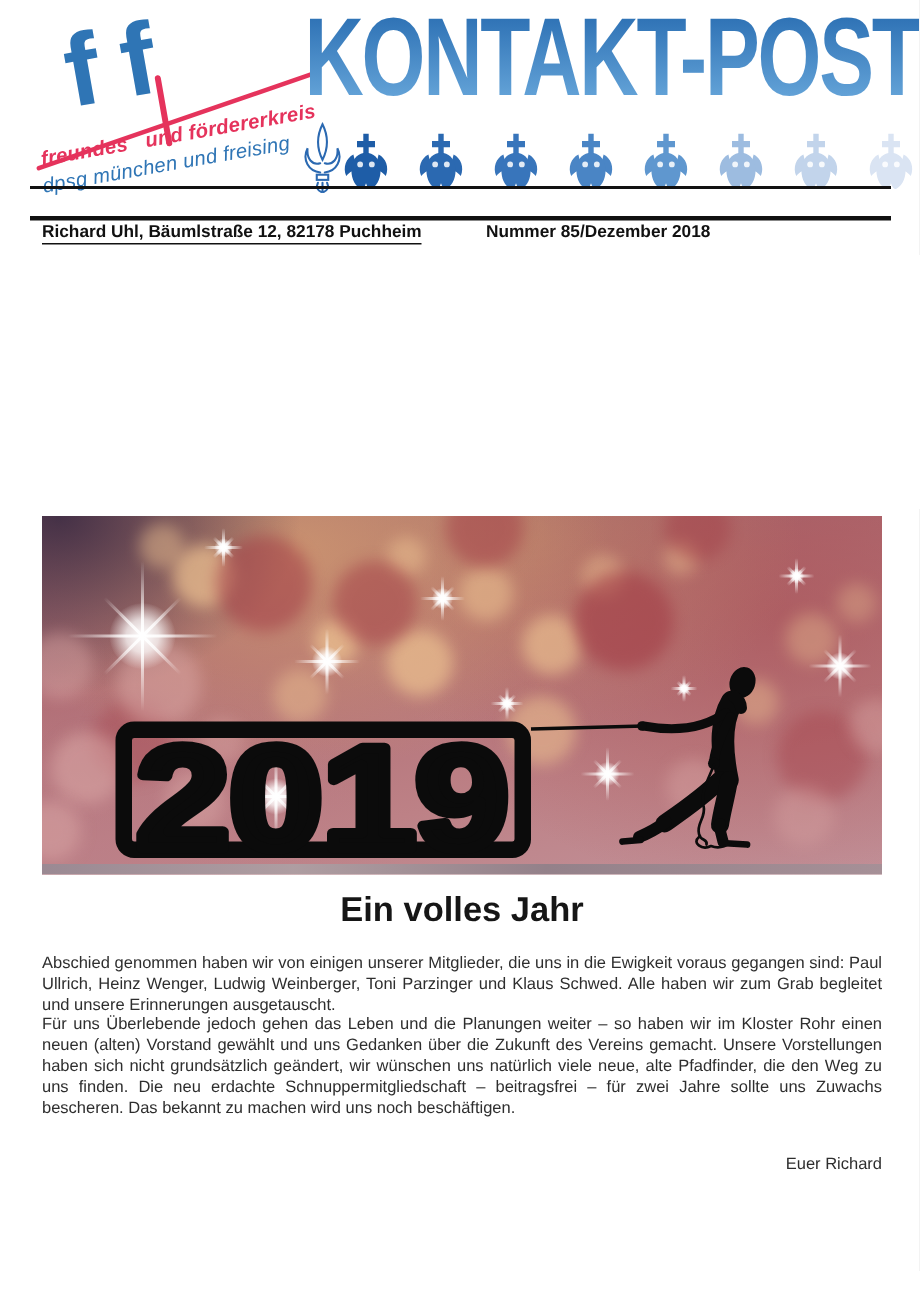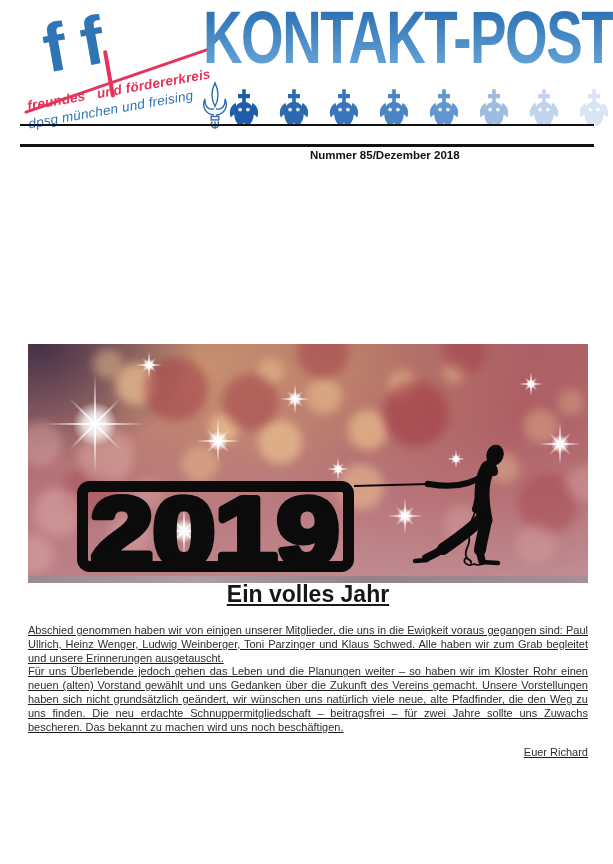"Richard Uhl, Bäumlstraße 12, 82178" span.address { html: none -> <span>Richard Uhl, Bäumlstraße 12, 82178 Puchheim</span> }
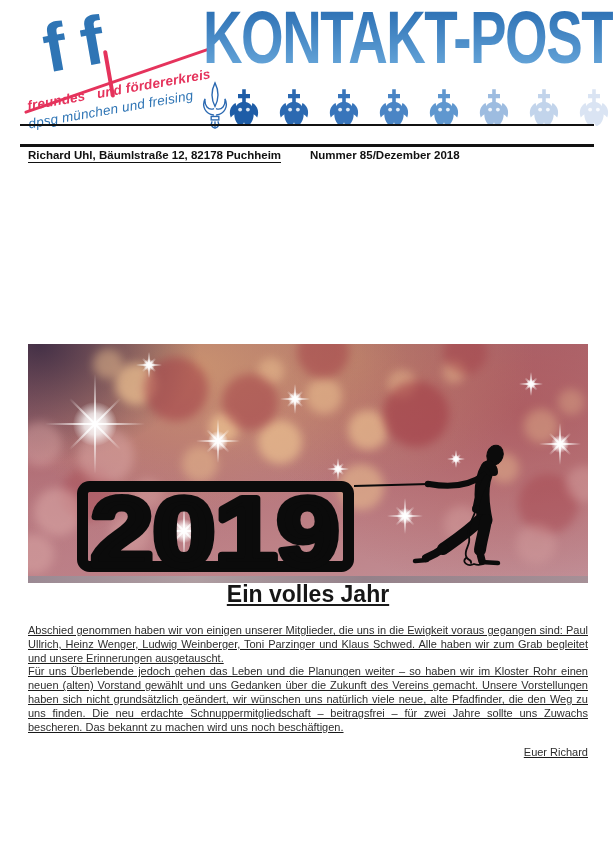"Nummer 85/Dezember 2018" .issue { left: 282px -> 296px }
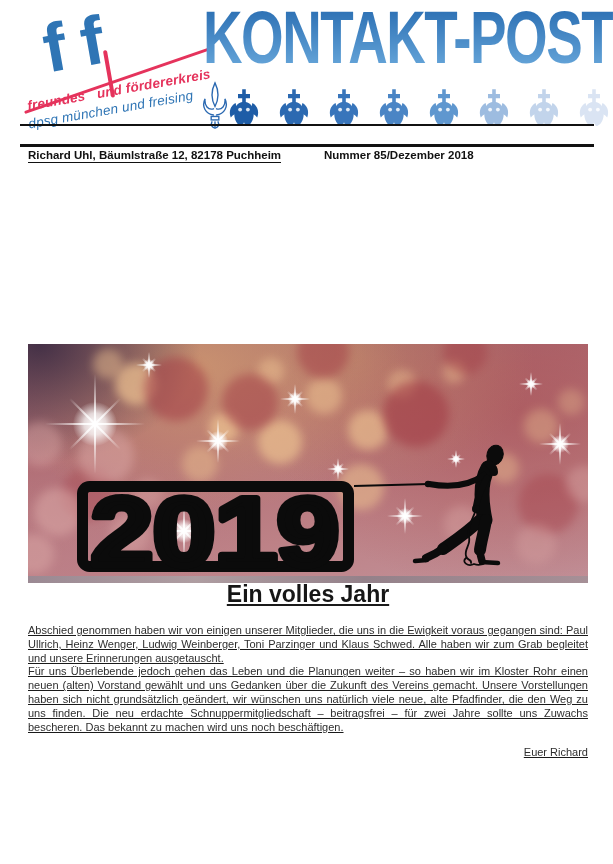"Ein volles Jahr" .article { text-decoration: underline -> none; top: 576px -> 588px }
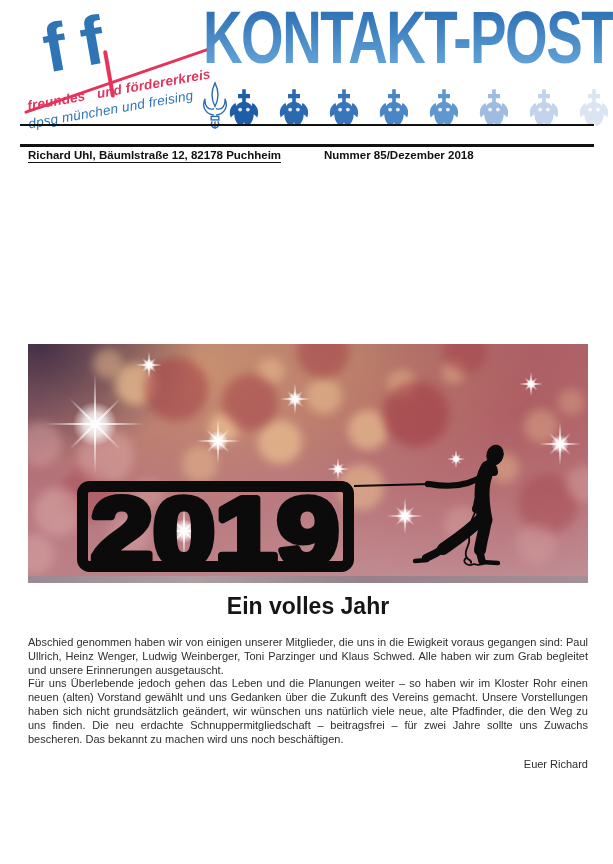"Euer Richard" .signature { margin-top: 12px -> 24px }
